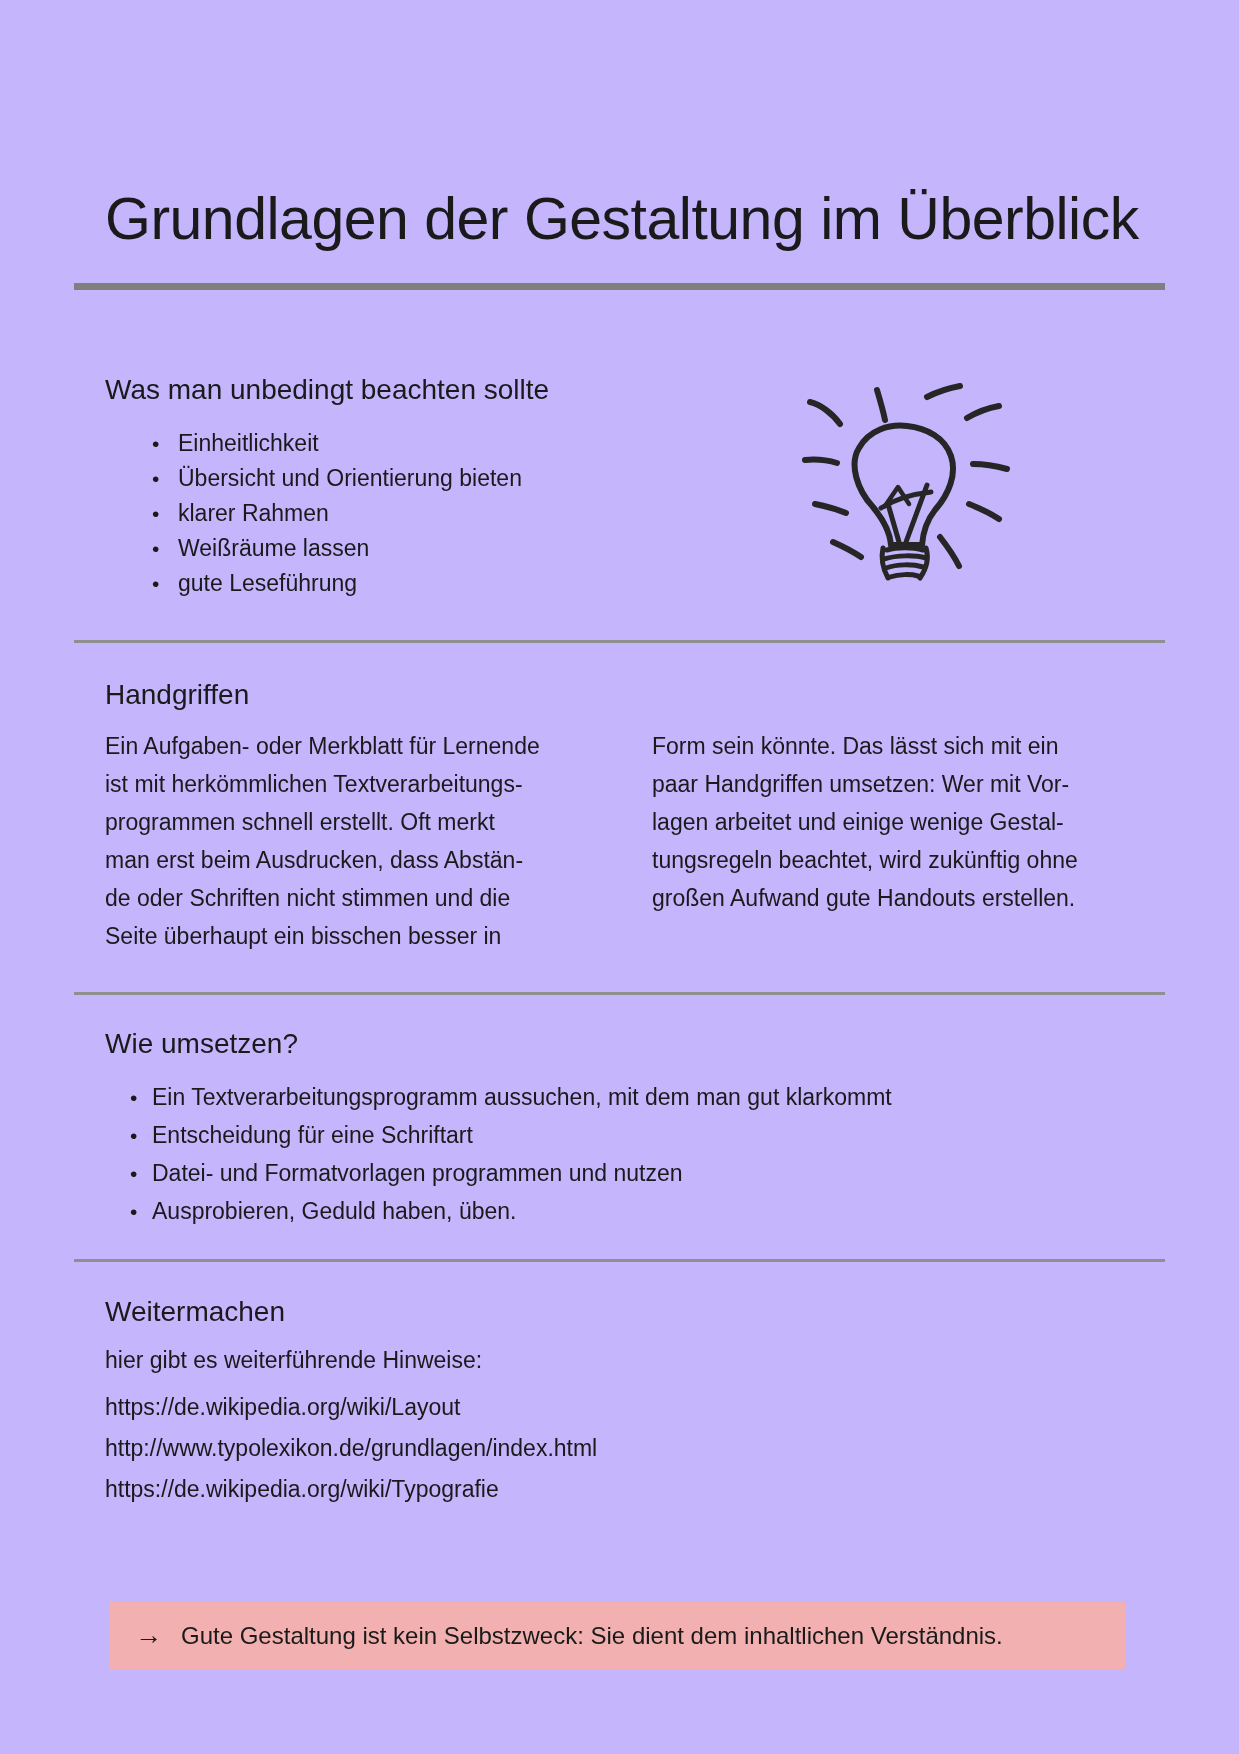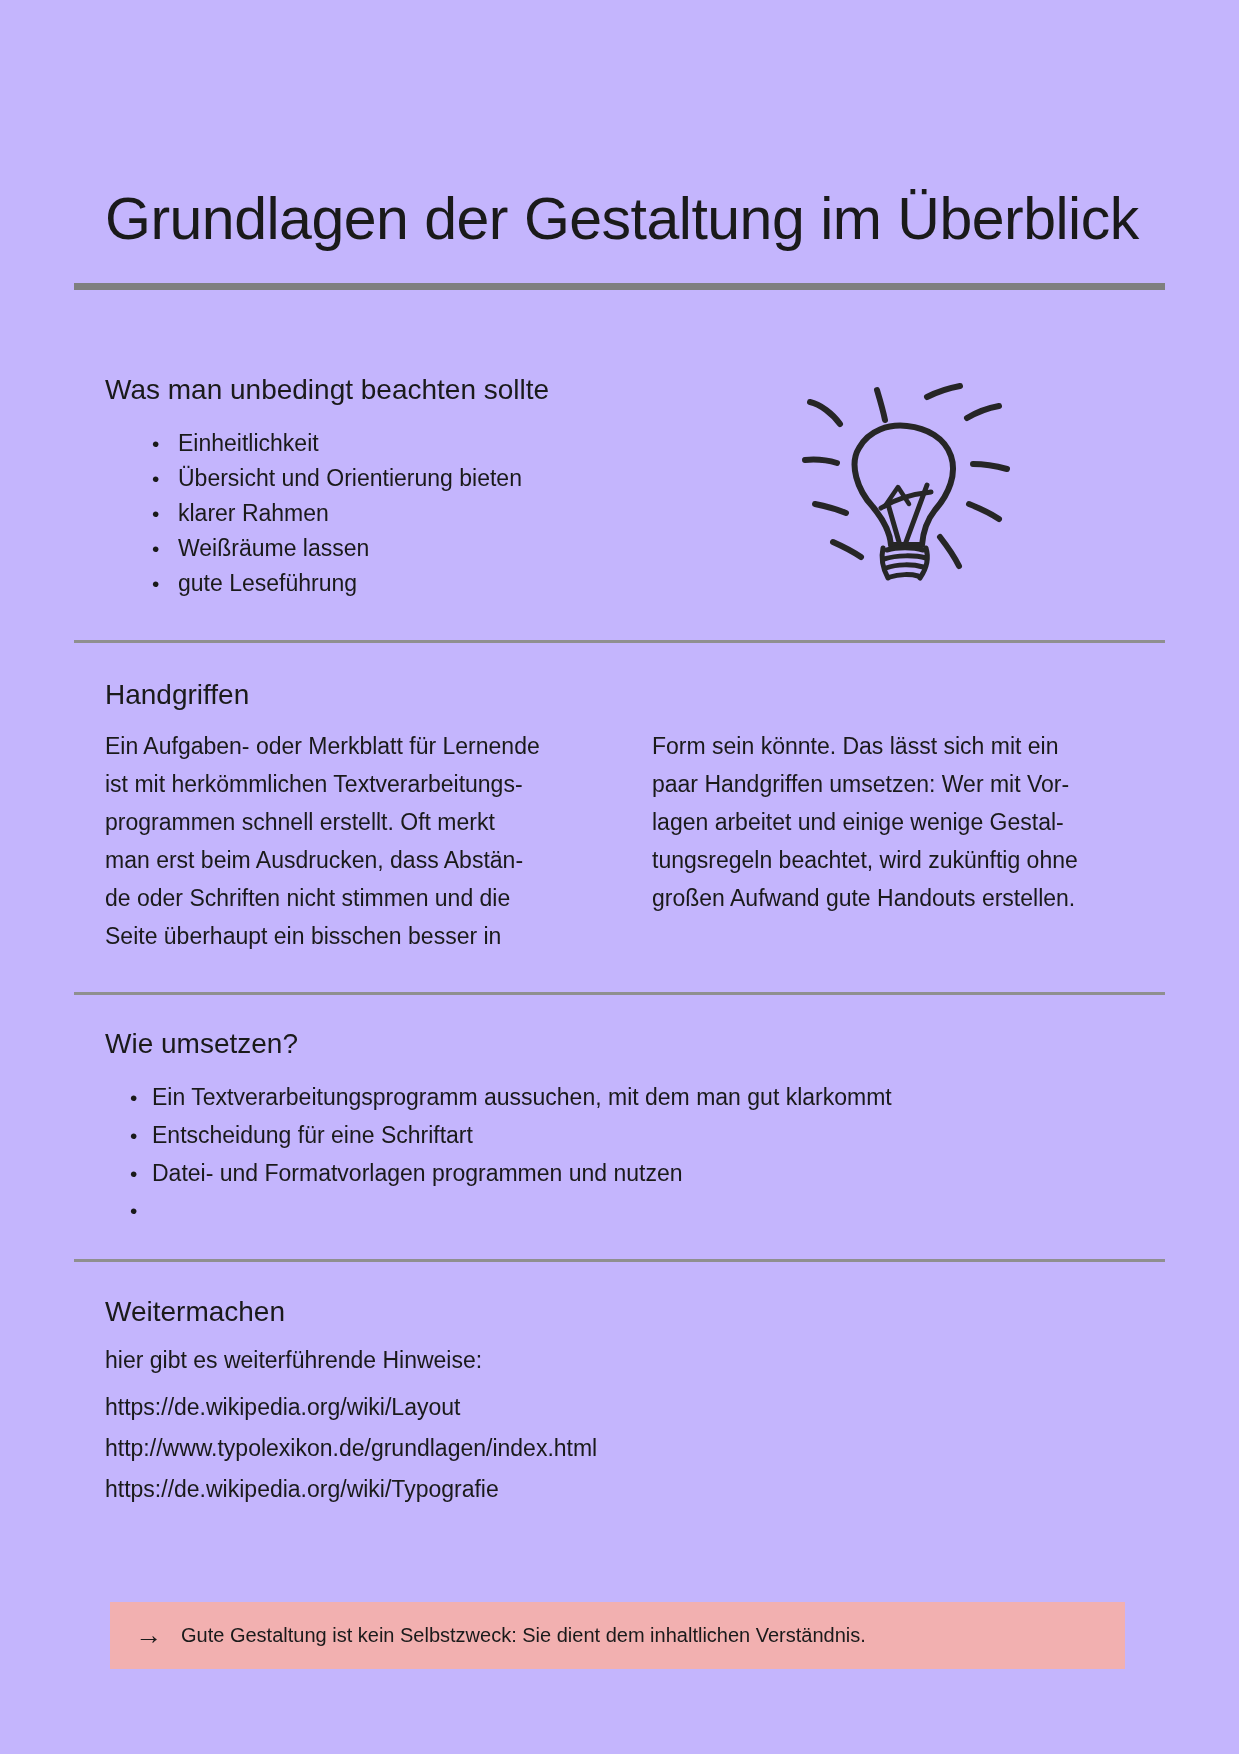"Ausprobieren, Geduld haben, üben." span.li-text { html: none -> <span>Ausprobieren, Geduld haben, üben.</span> }
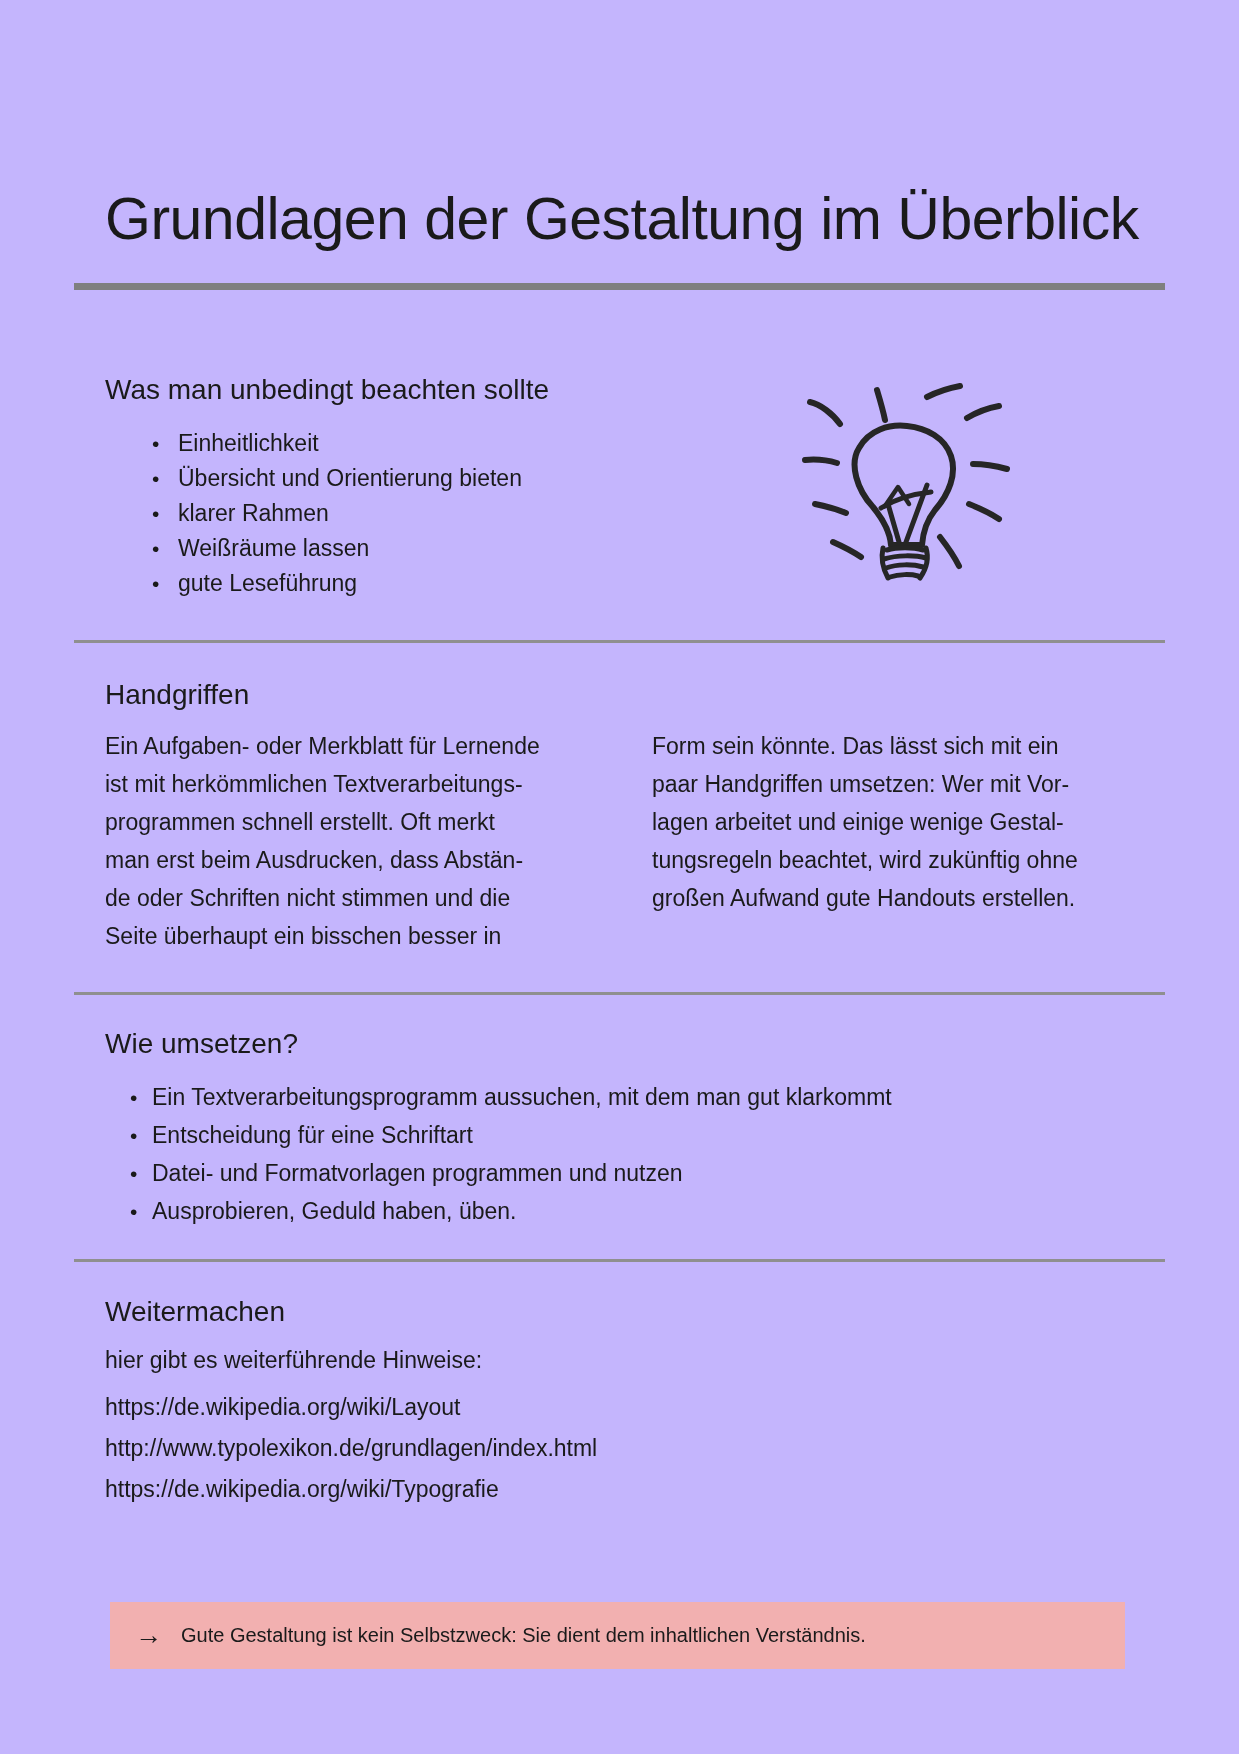"Gute Gestaltung ist kein Selbstzweck:" .callout .callout-text { font-size: 20px -> 24px }
